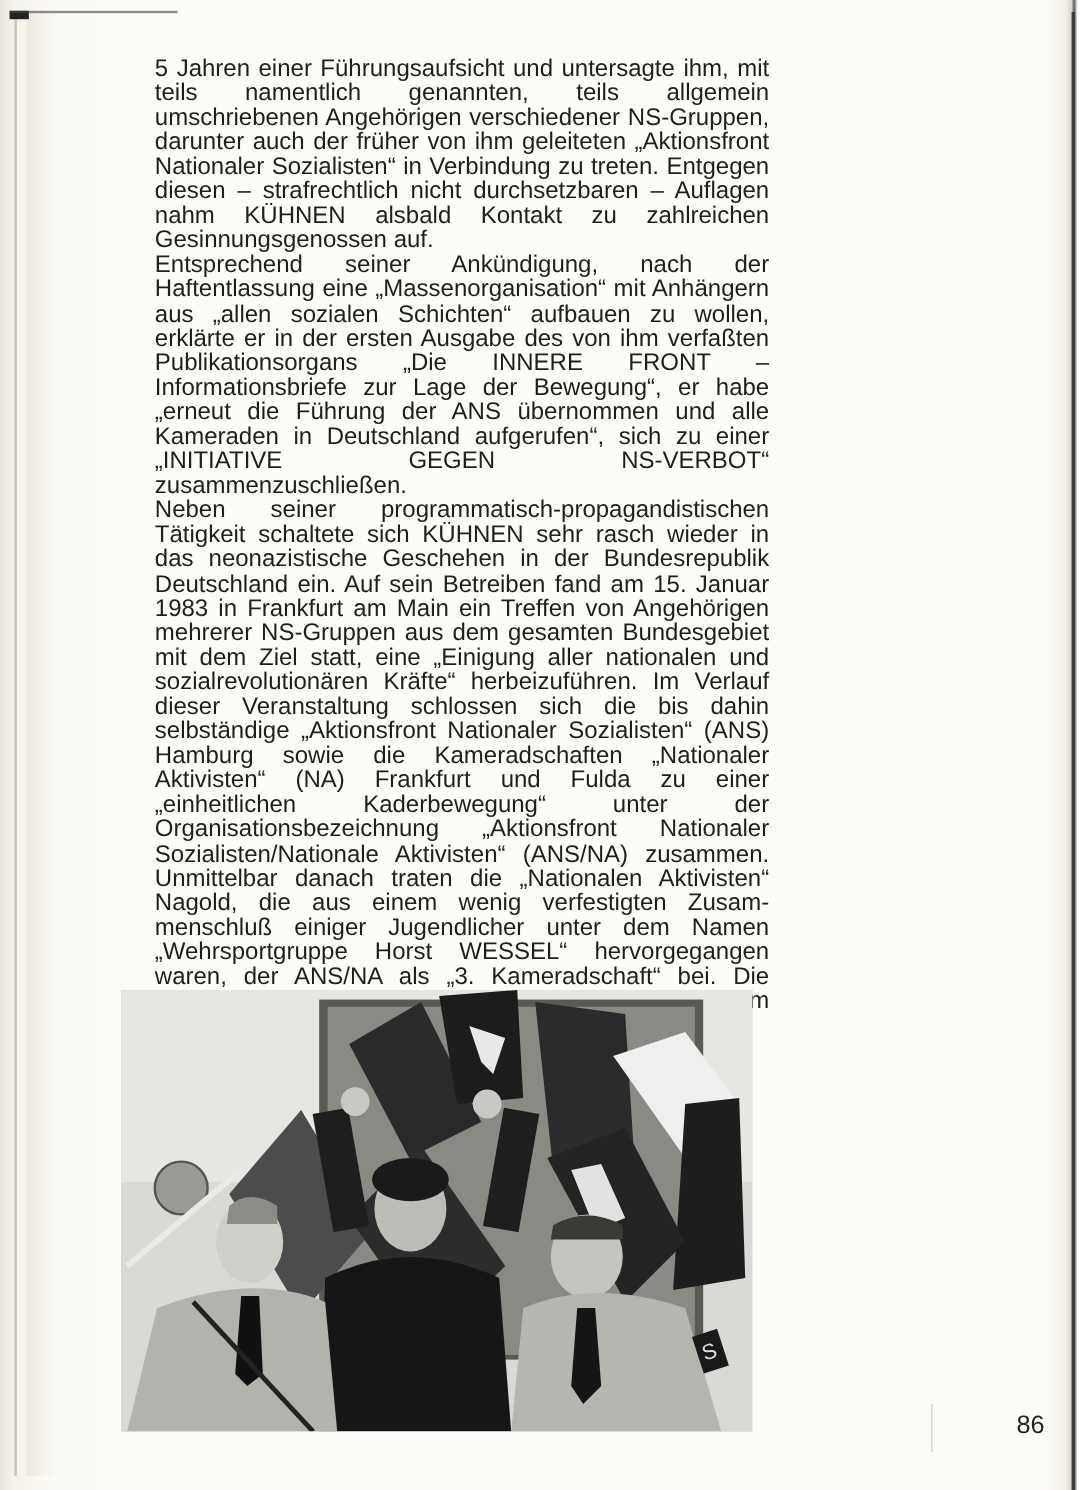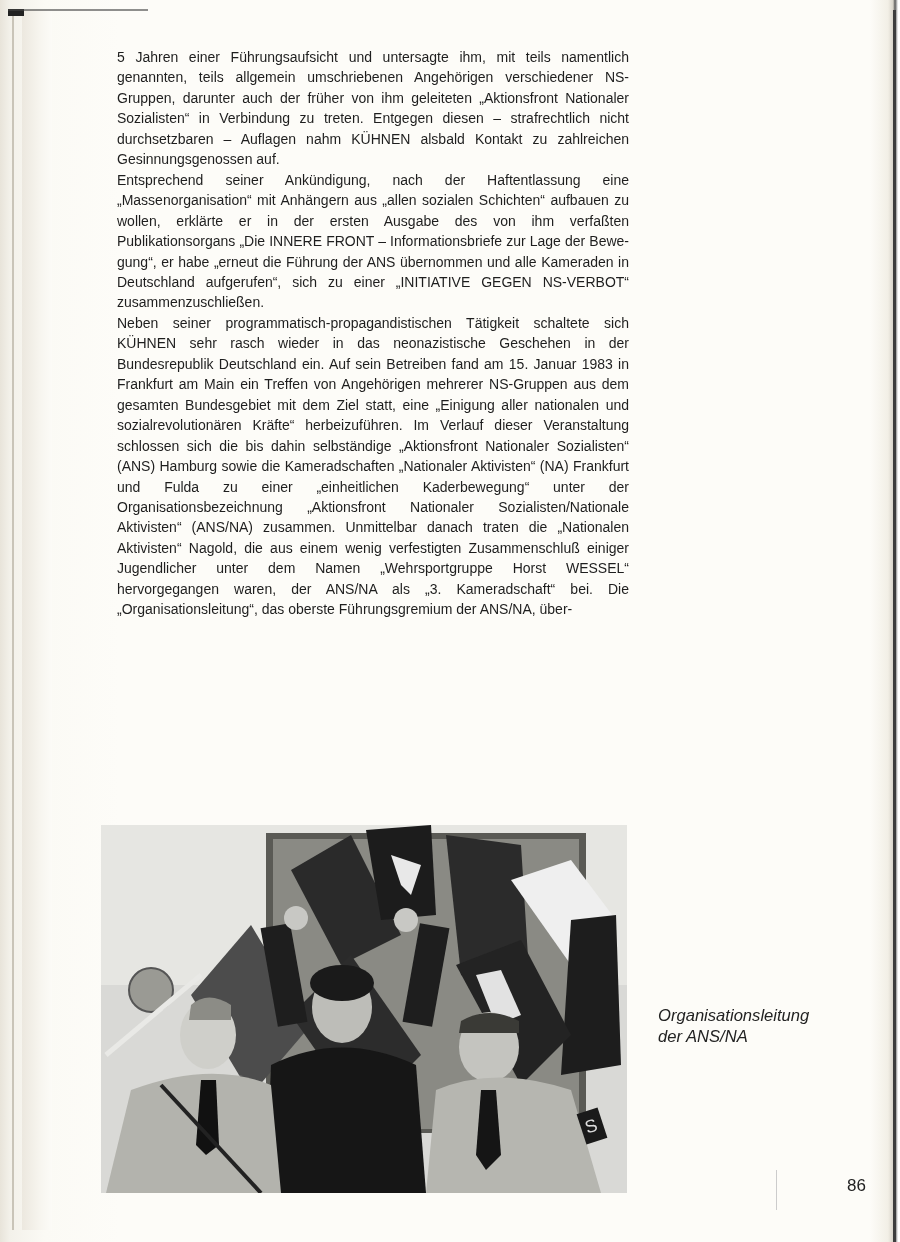"5 Jahren einer Führungsaufsicht und" .body-text { font-size: 14px -> 20px; left: 117px -> 129px }
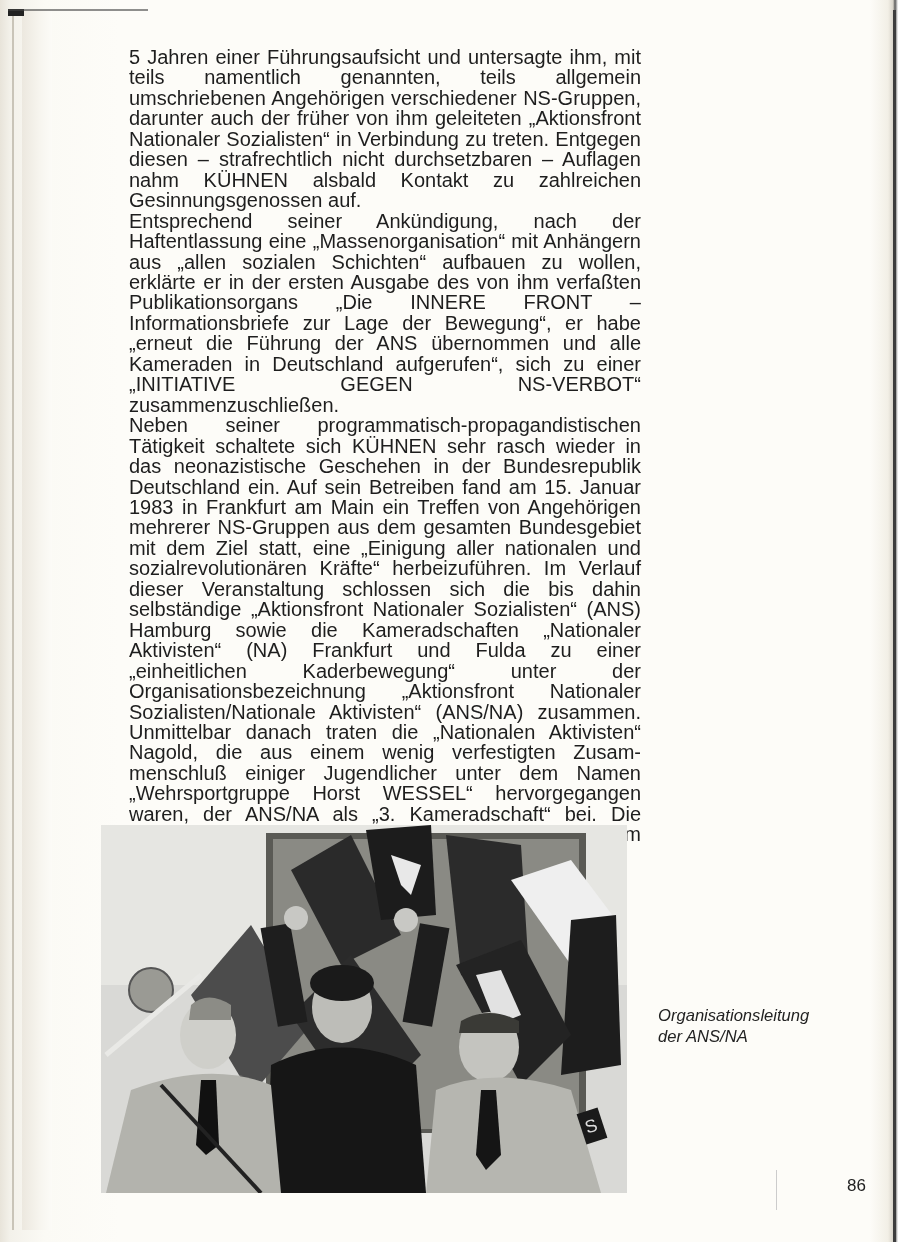"Organisationsleitung" div.caption { html: <div> <div>Organisationsleitung</div> <div>der ANS/NA</div> </div> -> none }
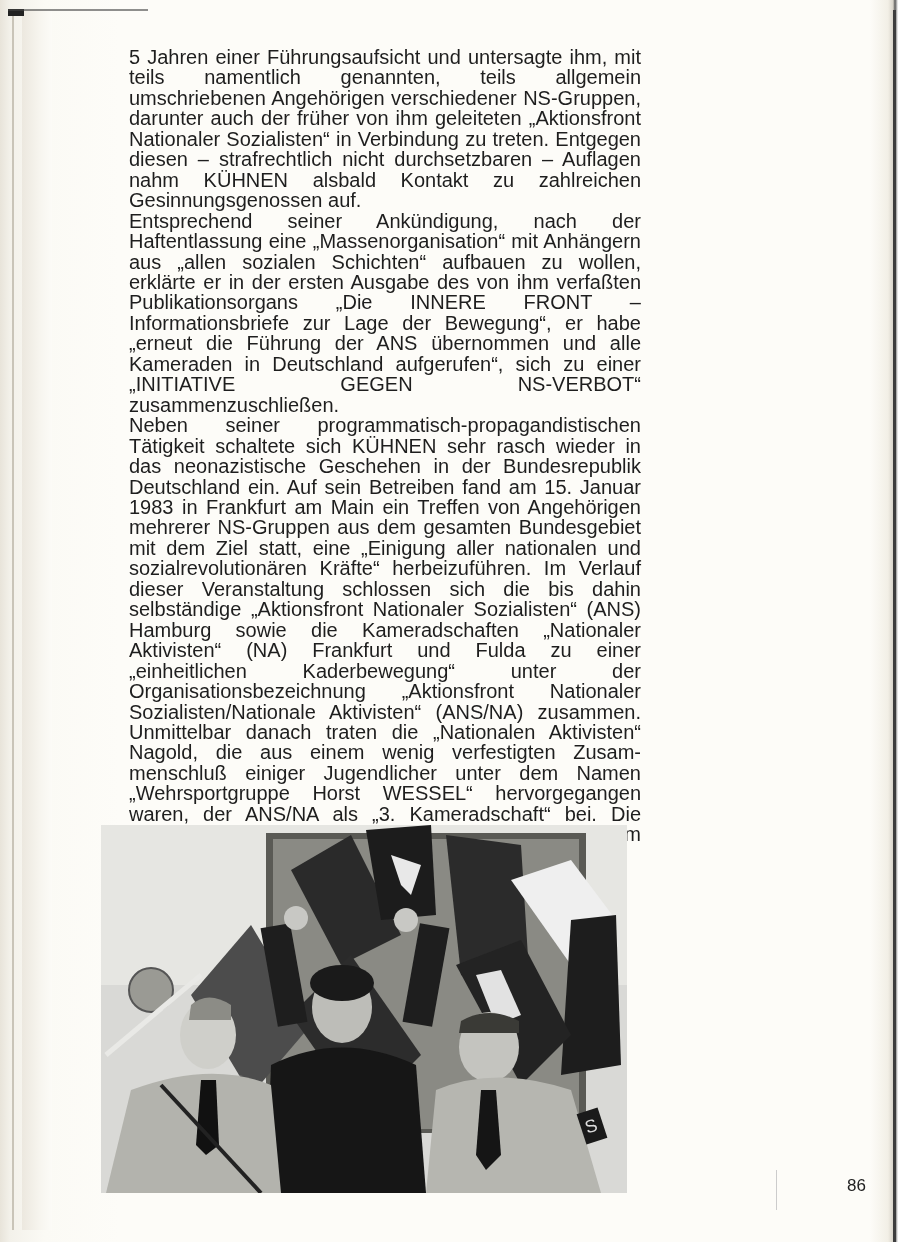"86" .page-number { font-size: 17px -> 21px }
